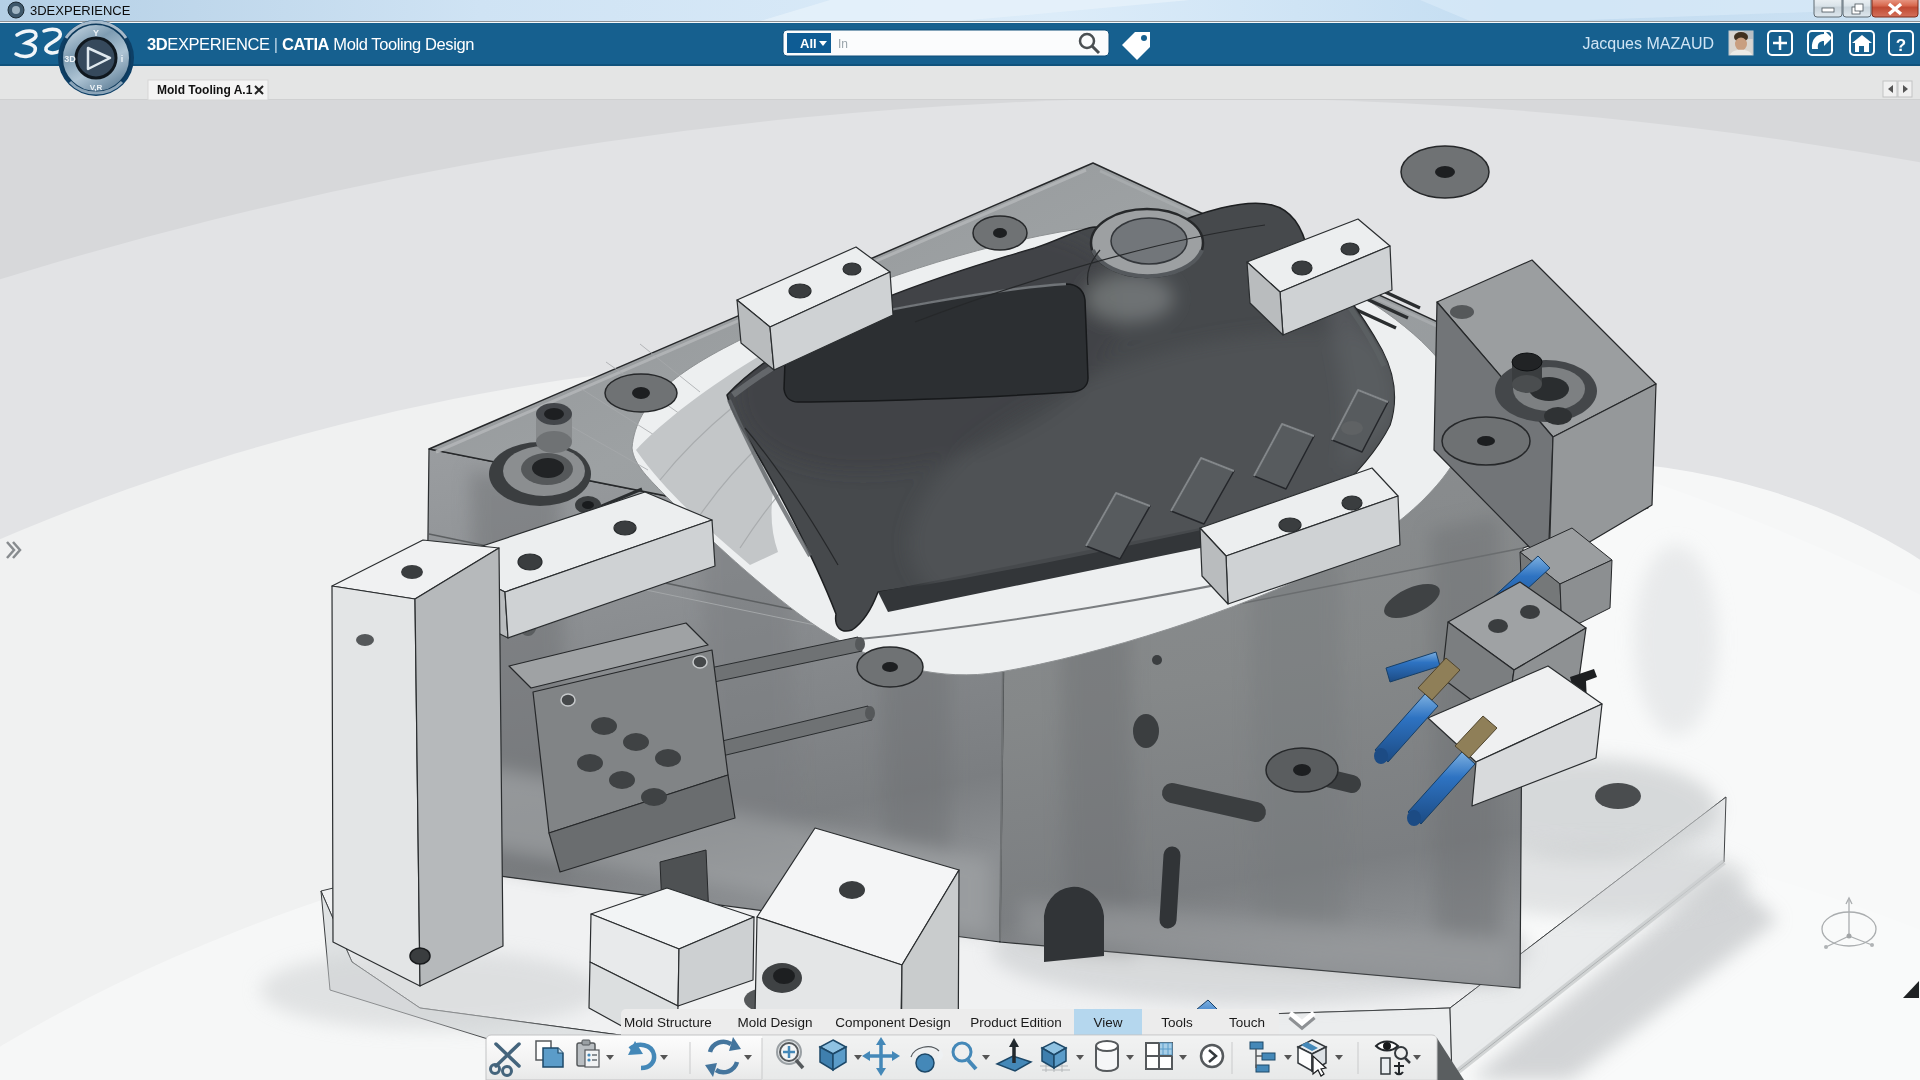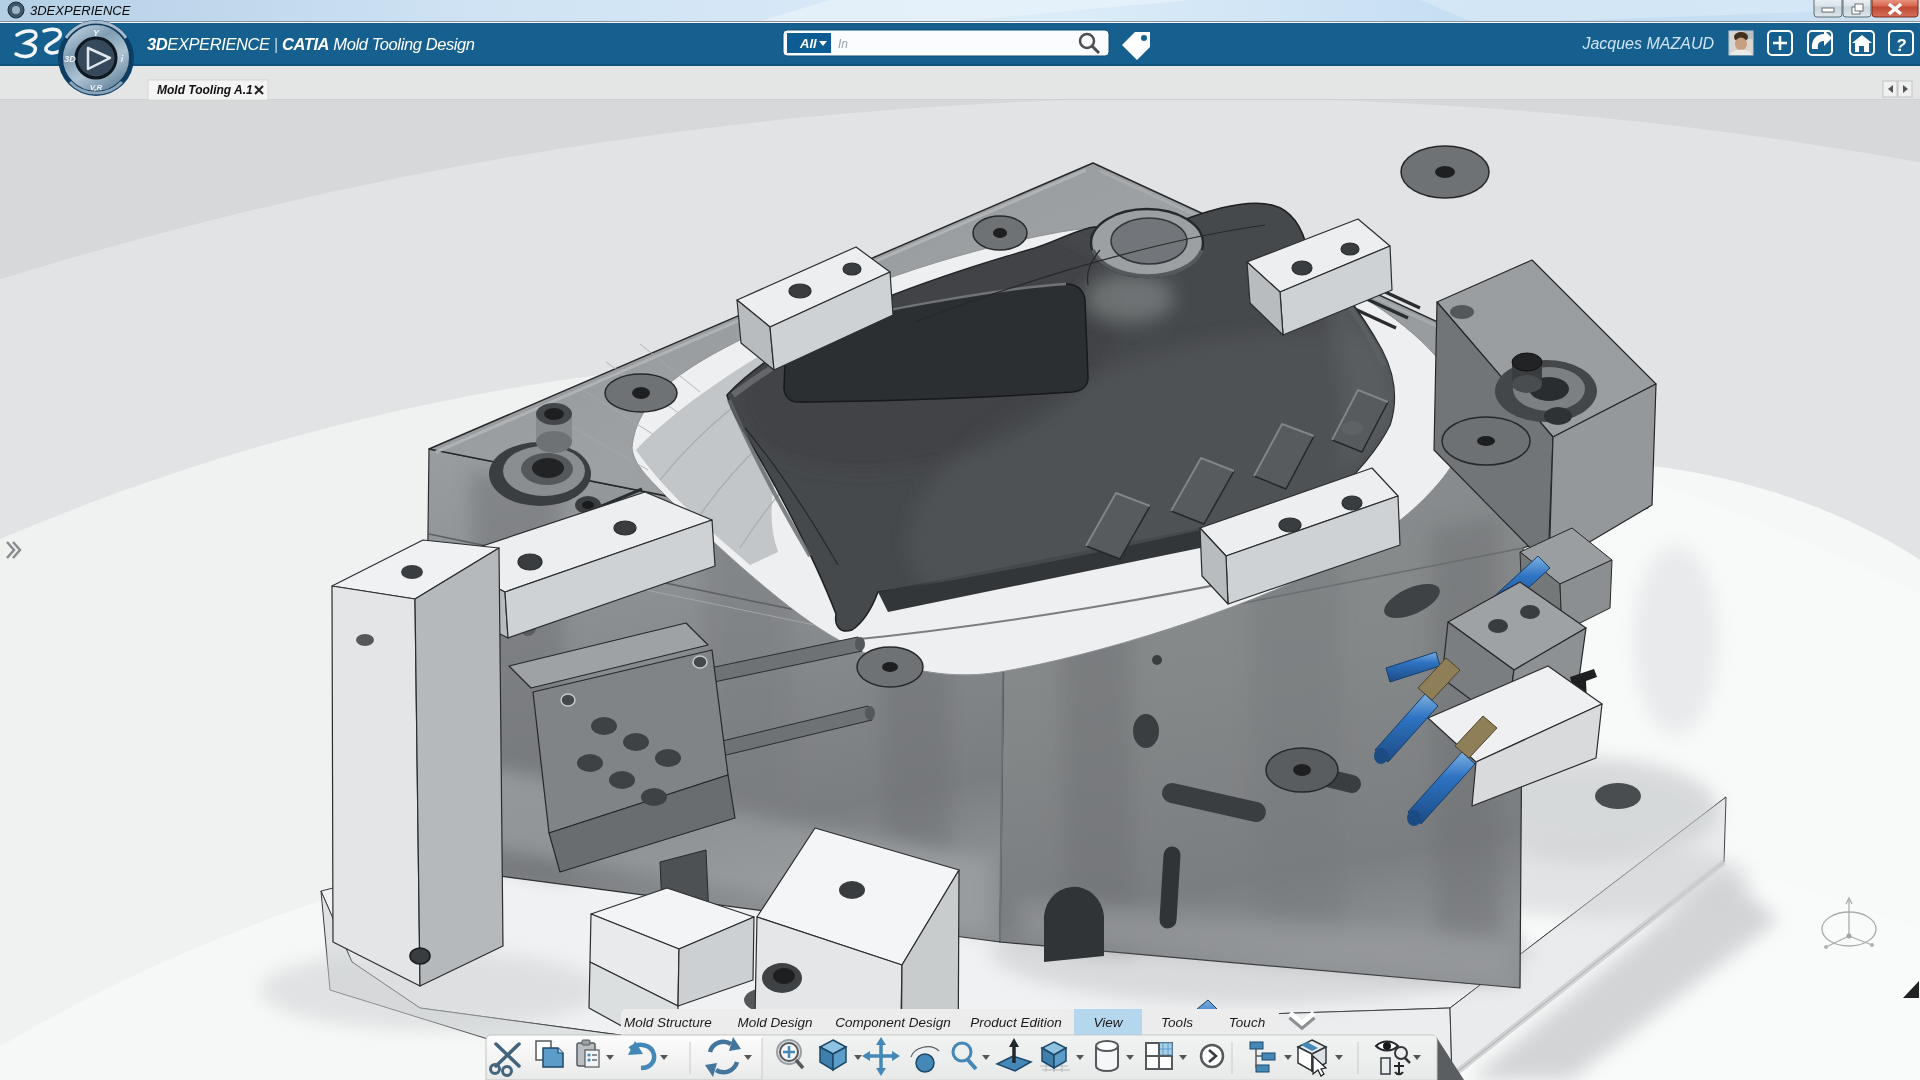"3DEXPERIENCE" #stage { font-style: italic -> none }
